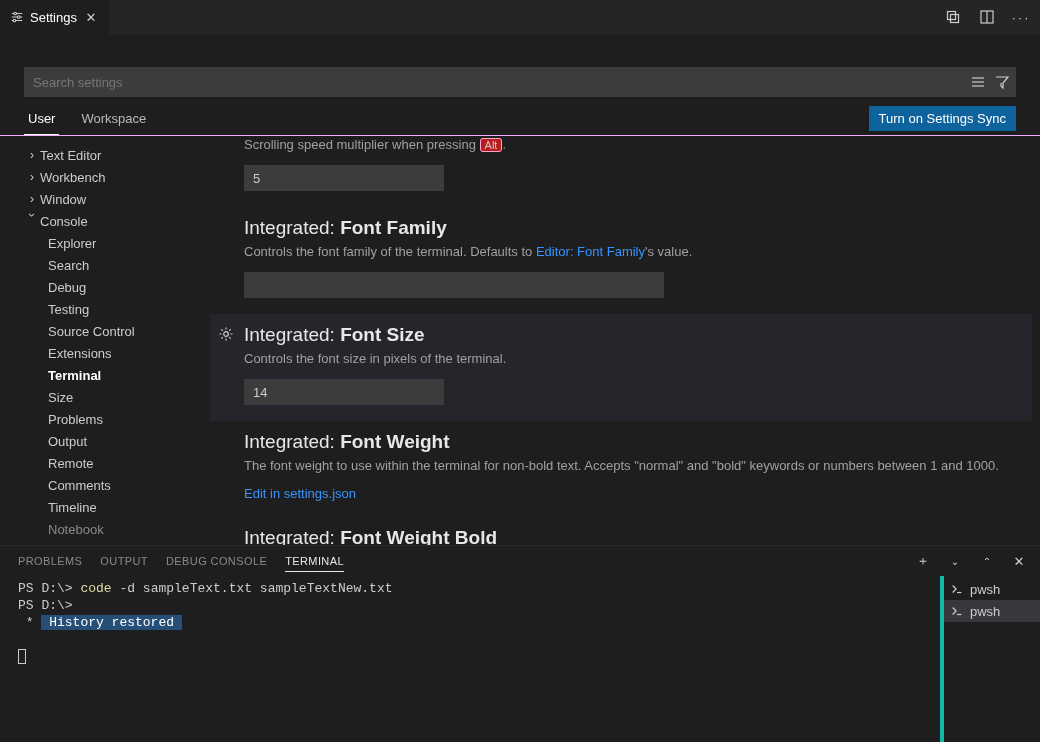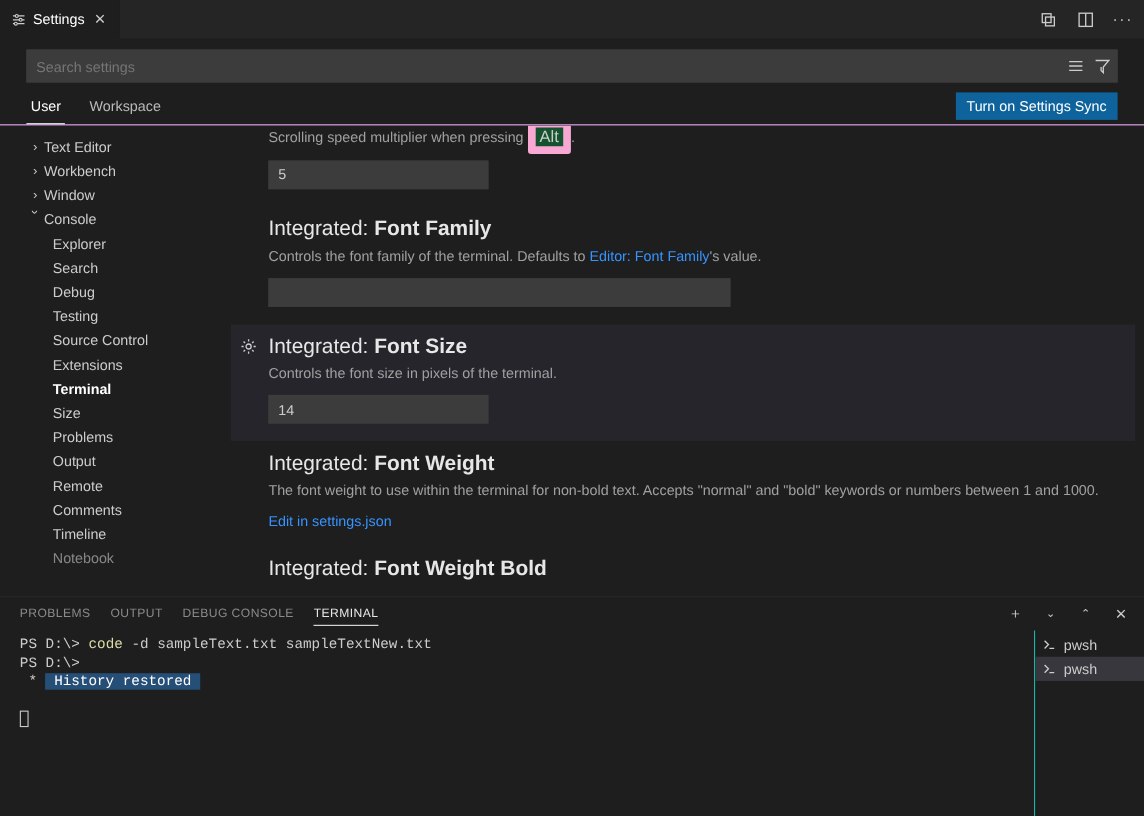"Search settings" .search-row { margin-top: none -> 23px }
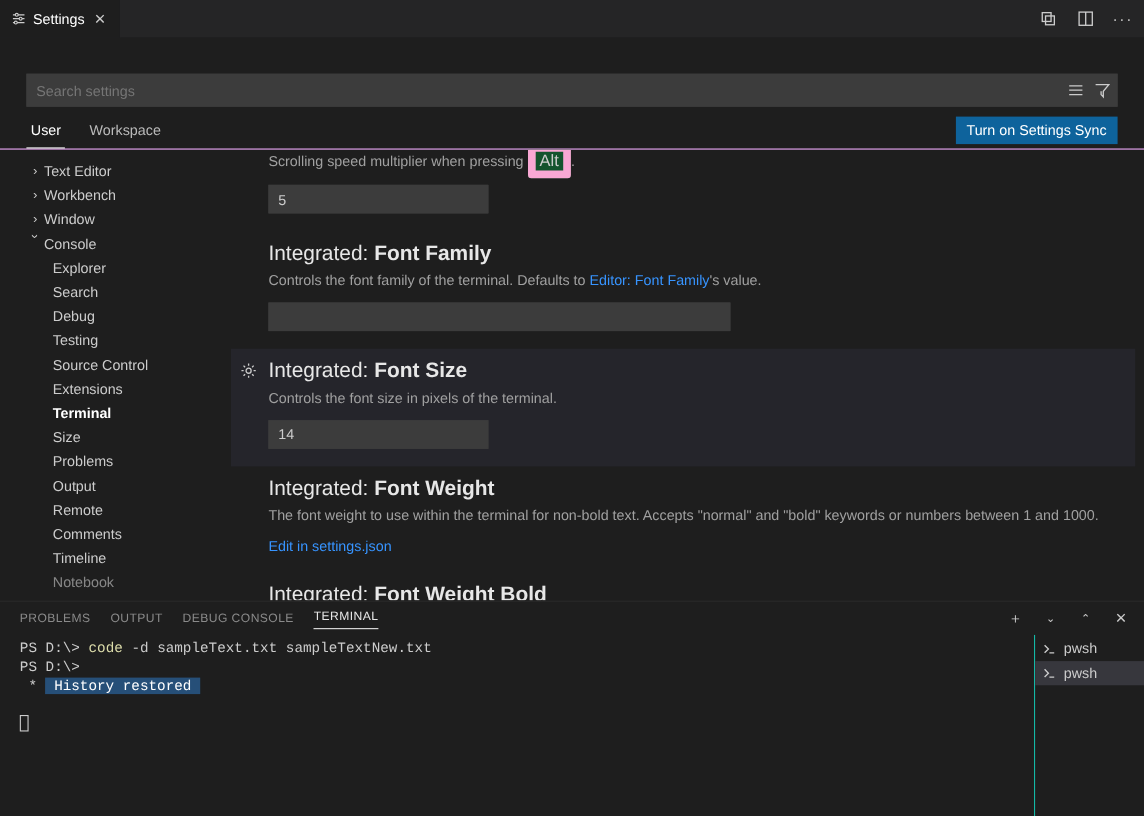"Alt" .setting-desc .kbd { background: #14532d -> #b91c1c; border: 7px solid #f9a8d4 -> 1px solid #f9a8d4; font-size: 15px -> 11px }
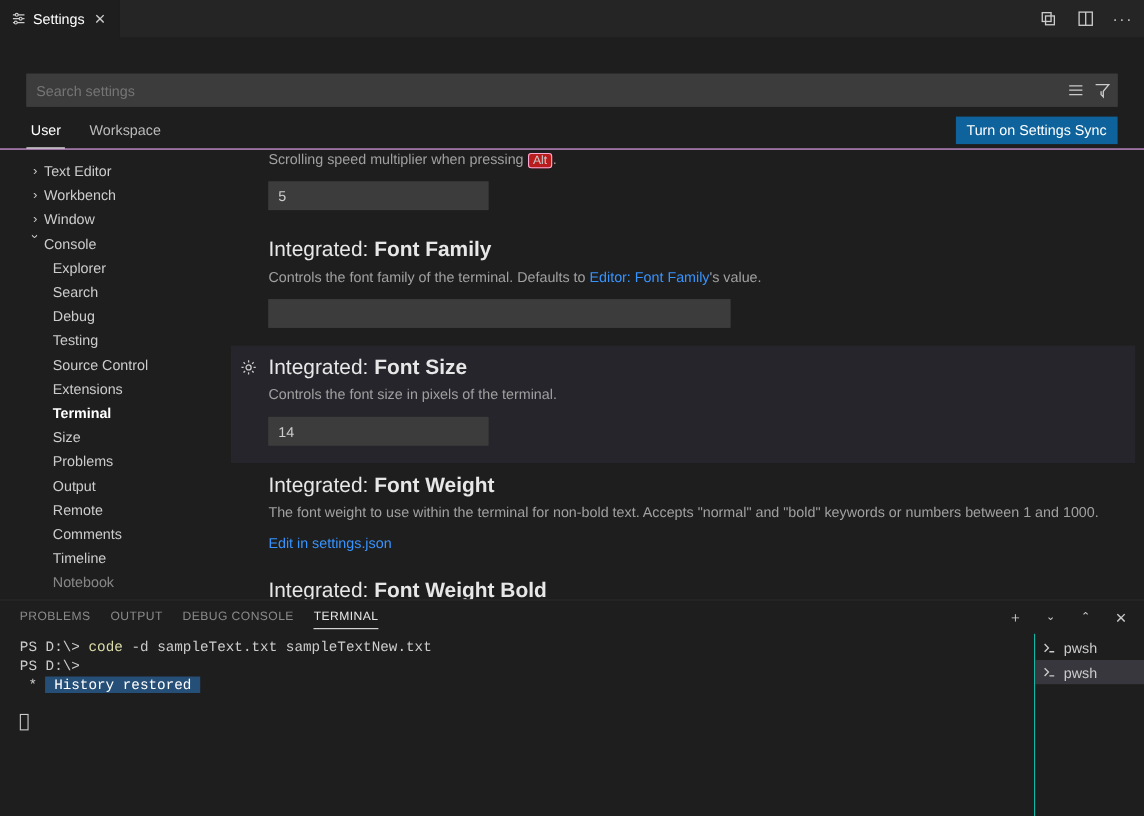"pwsh" .term-list { border-left: 1px solid #14b8a6 -> 4px solid #14b8a6 }
